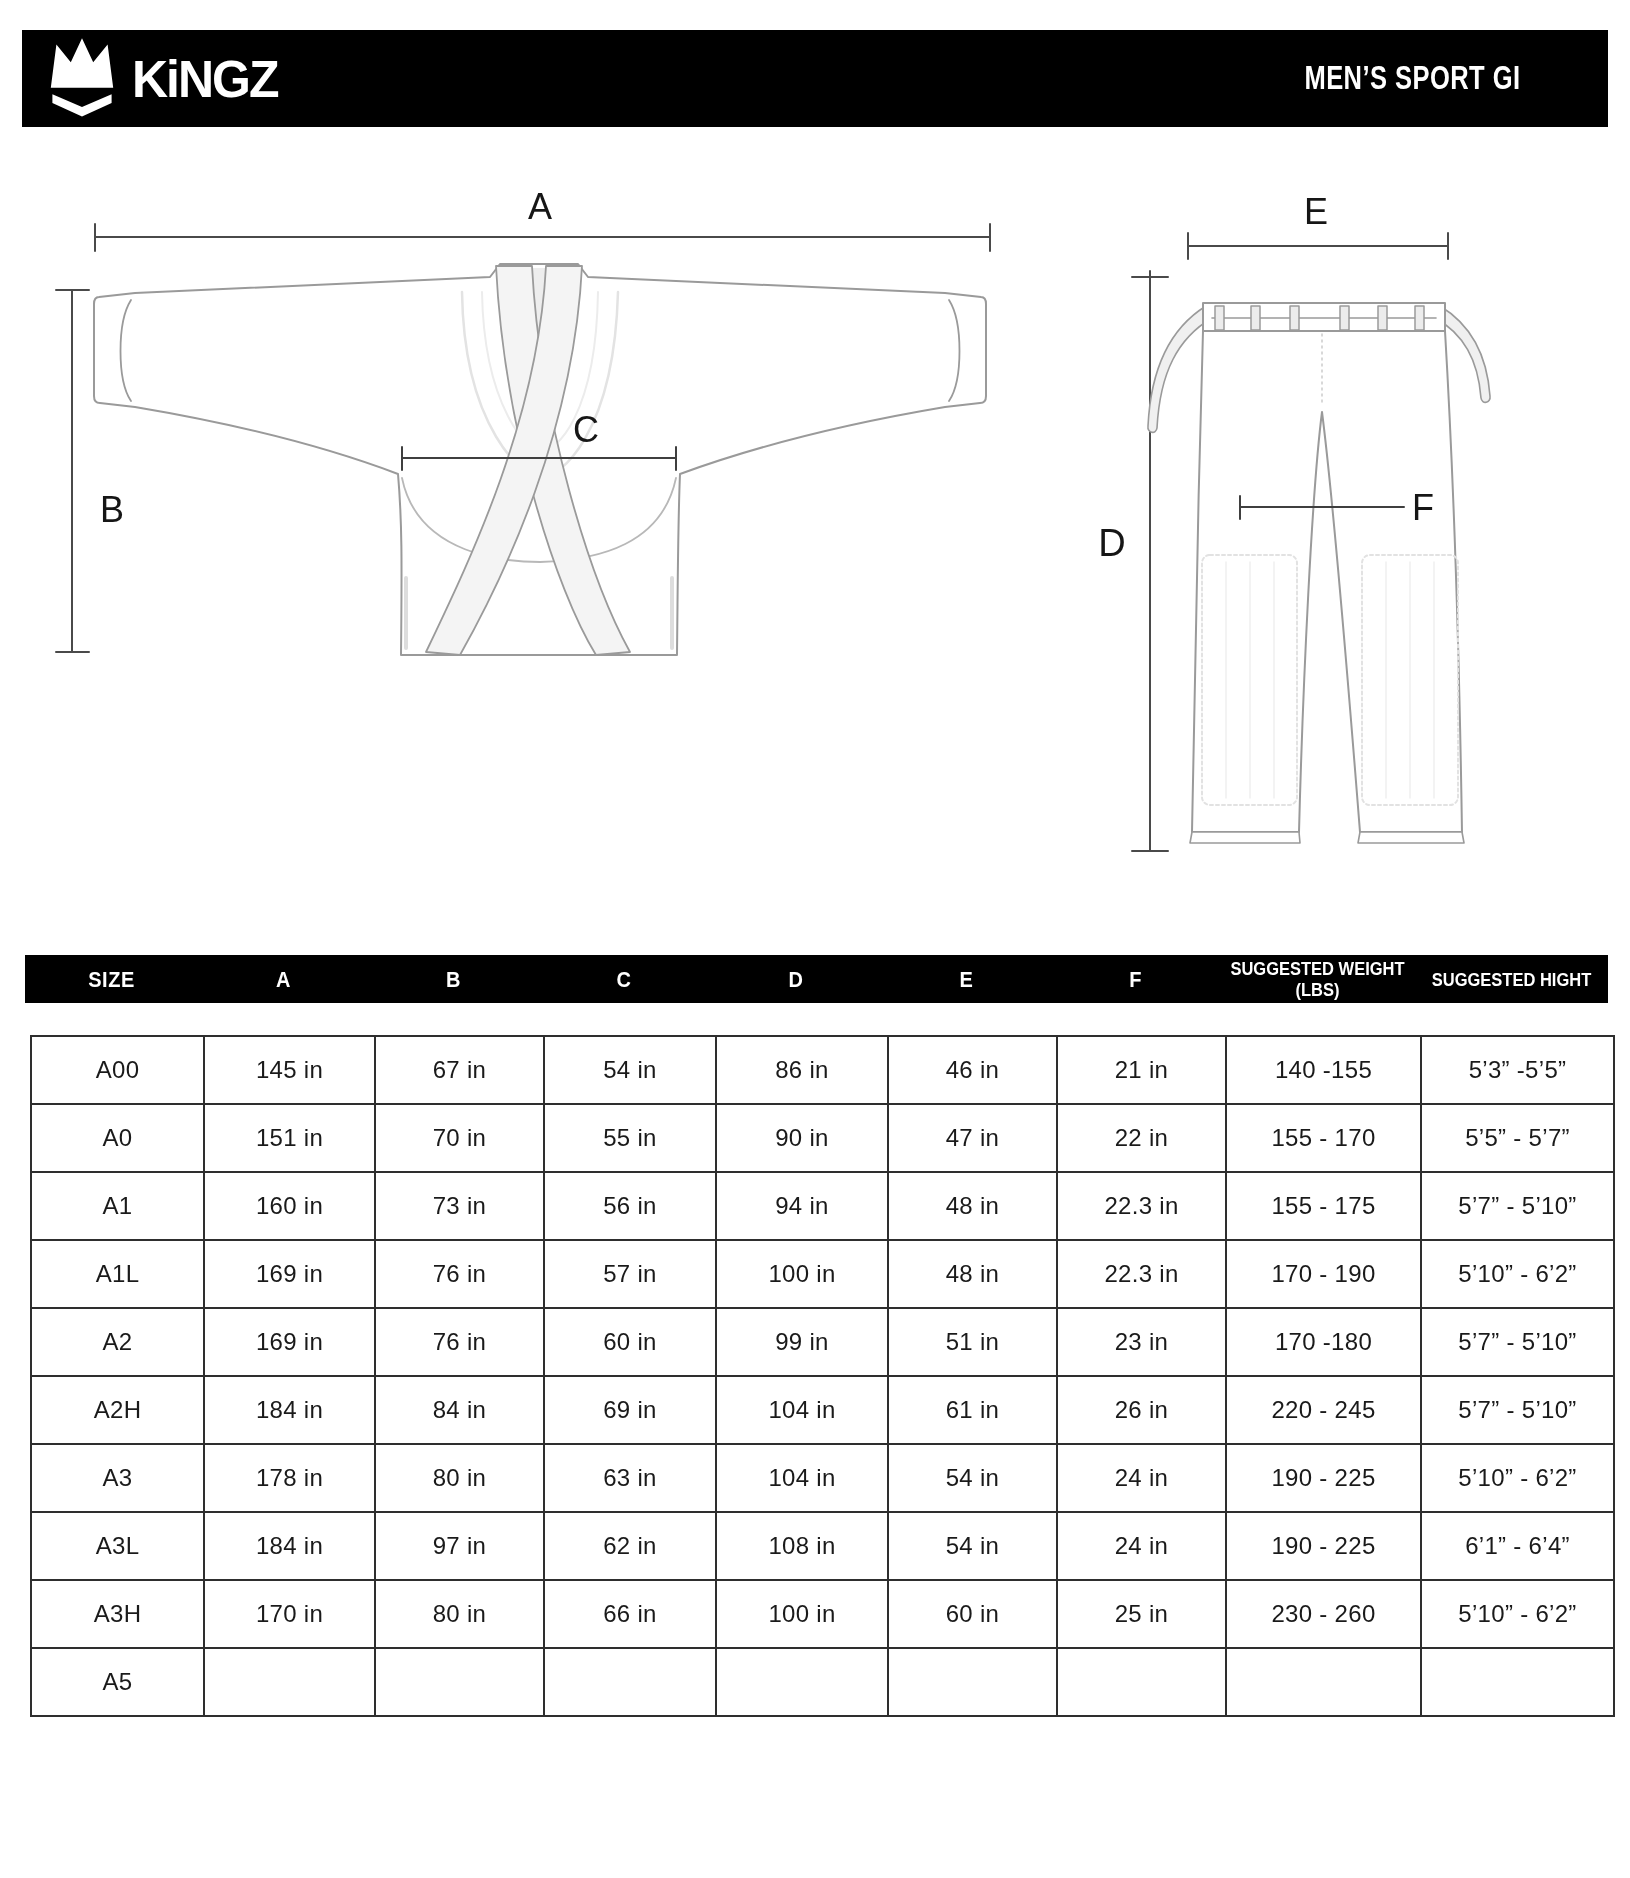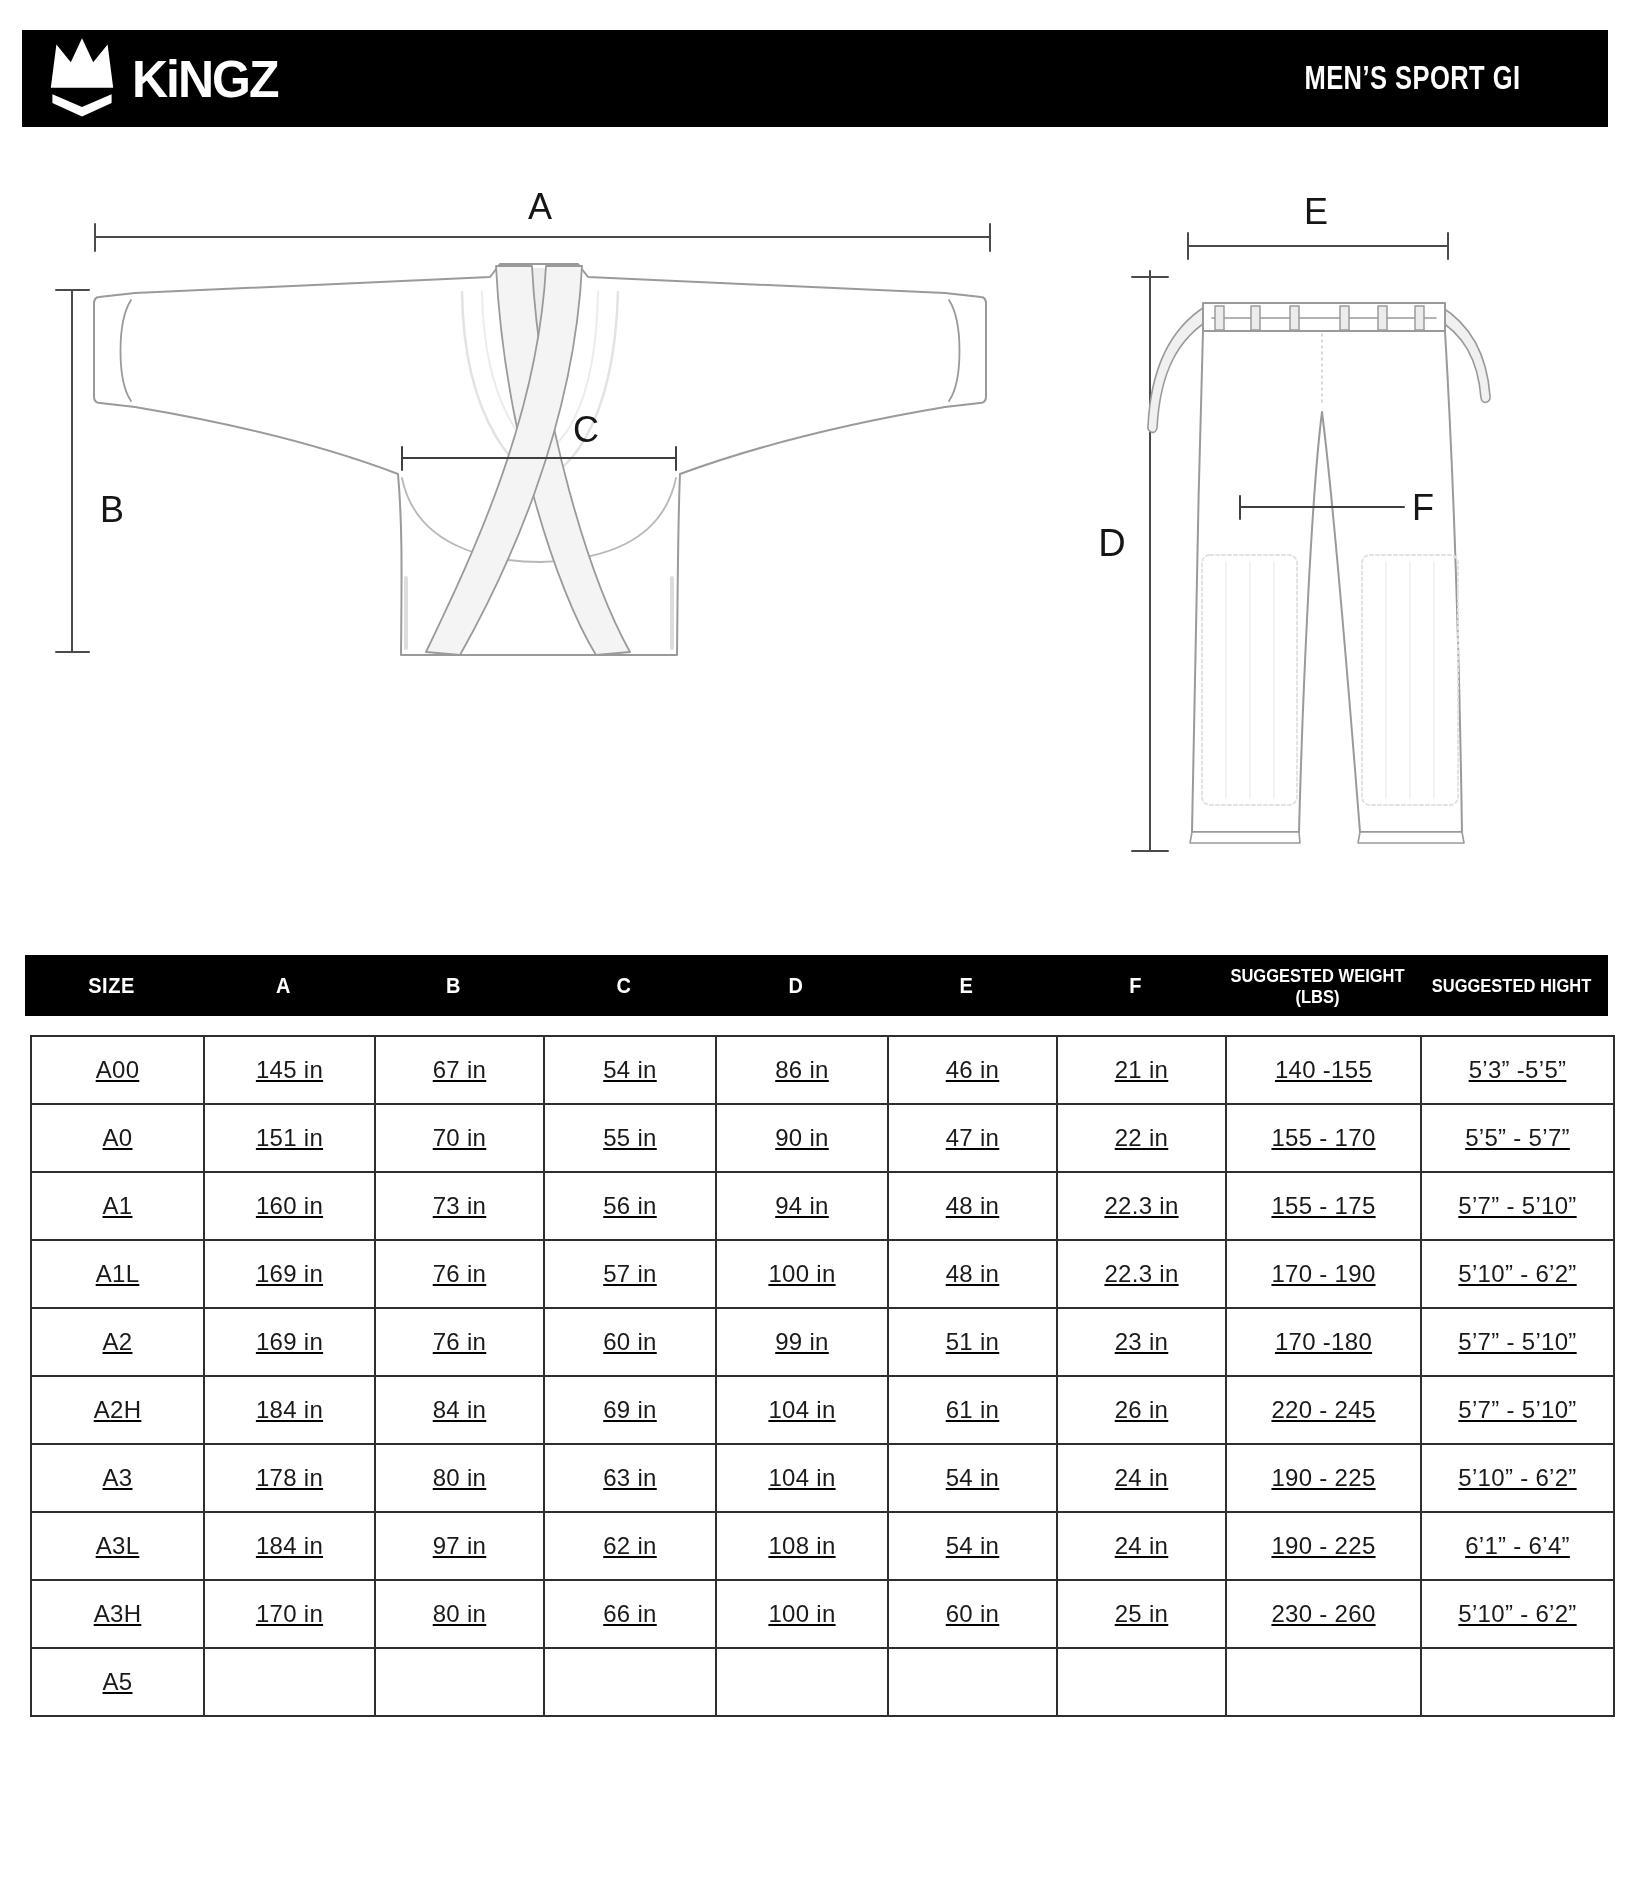"SIZE" .tbl-header { height: 61px -> 48px }
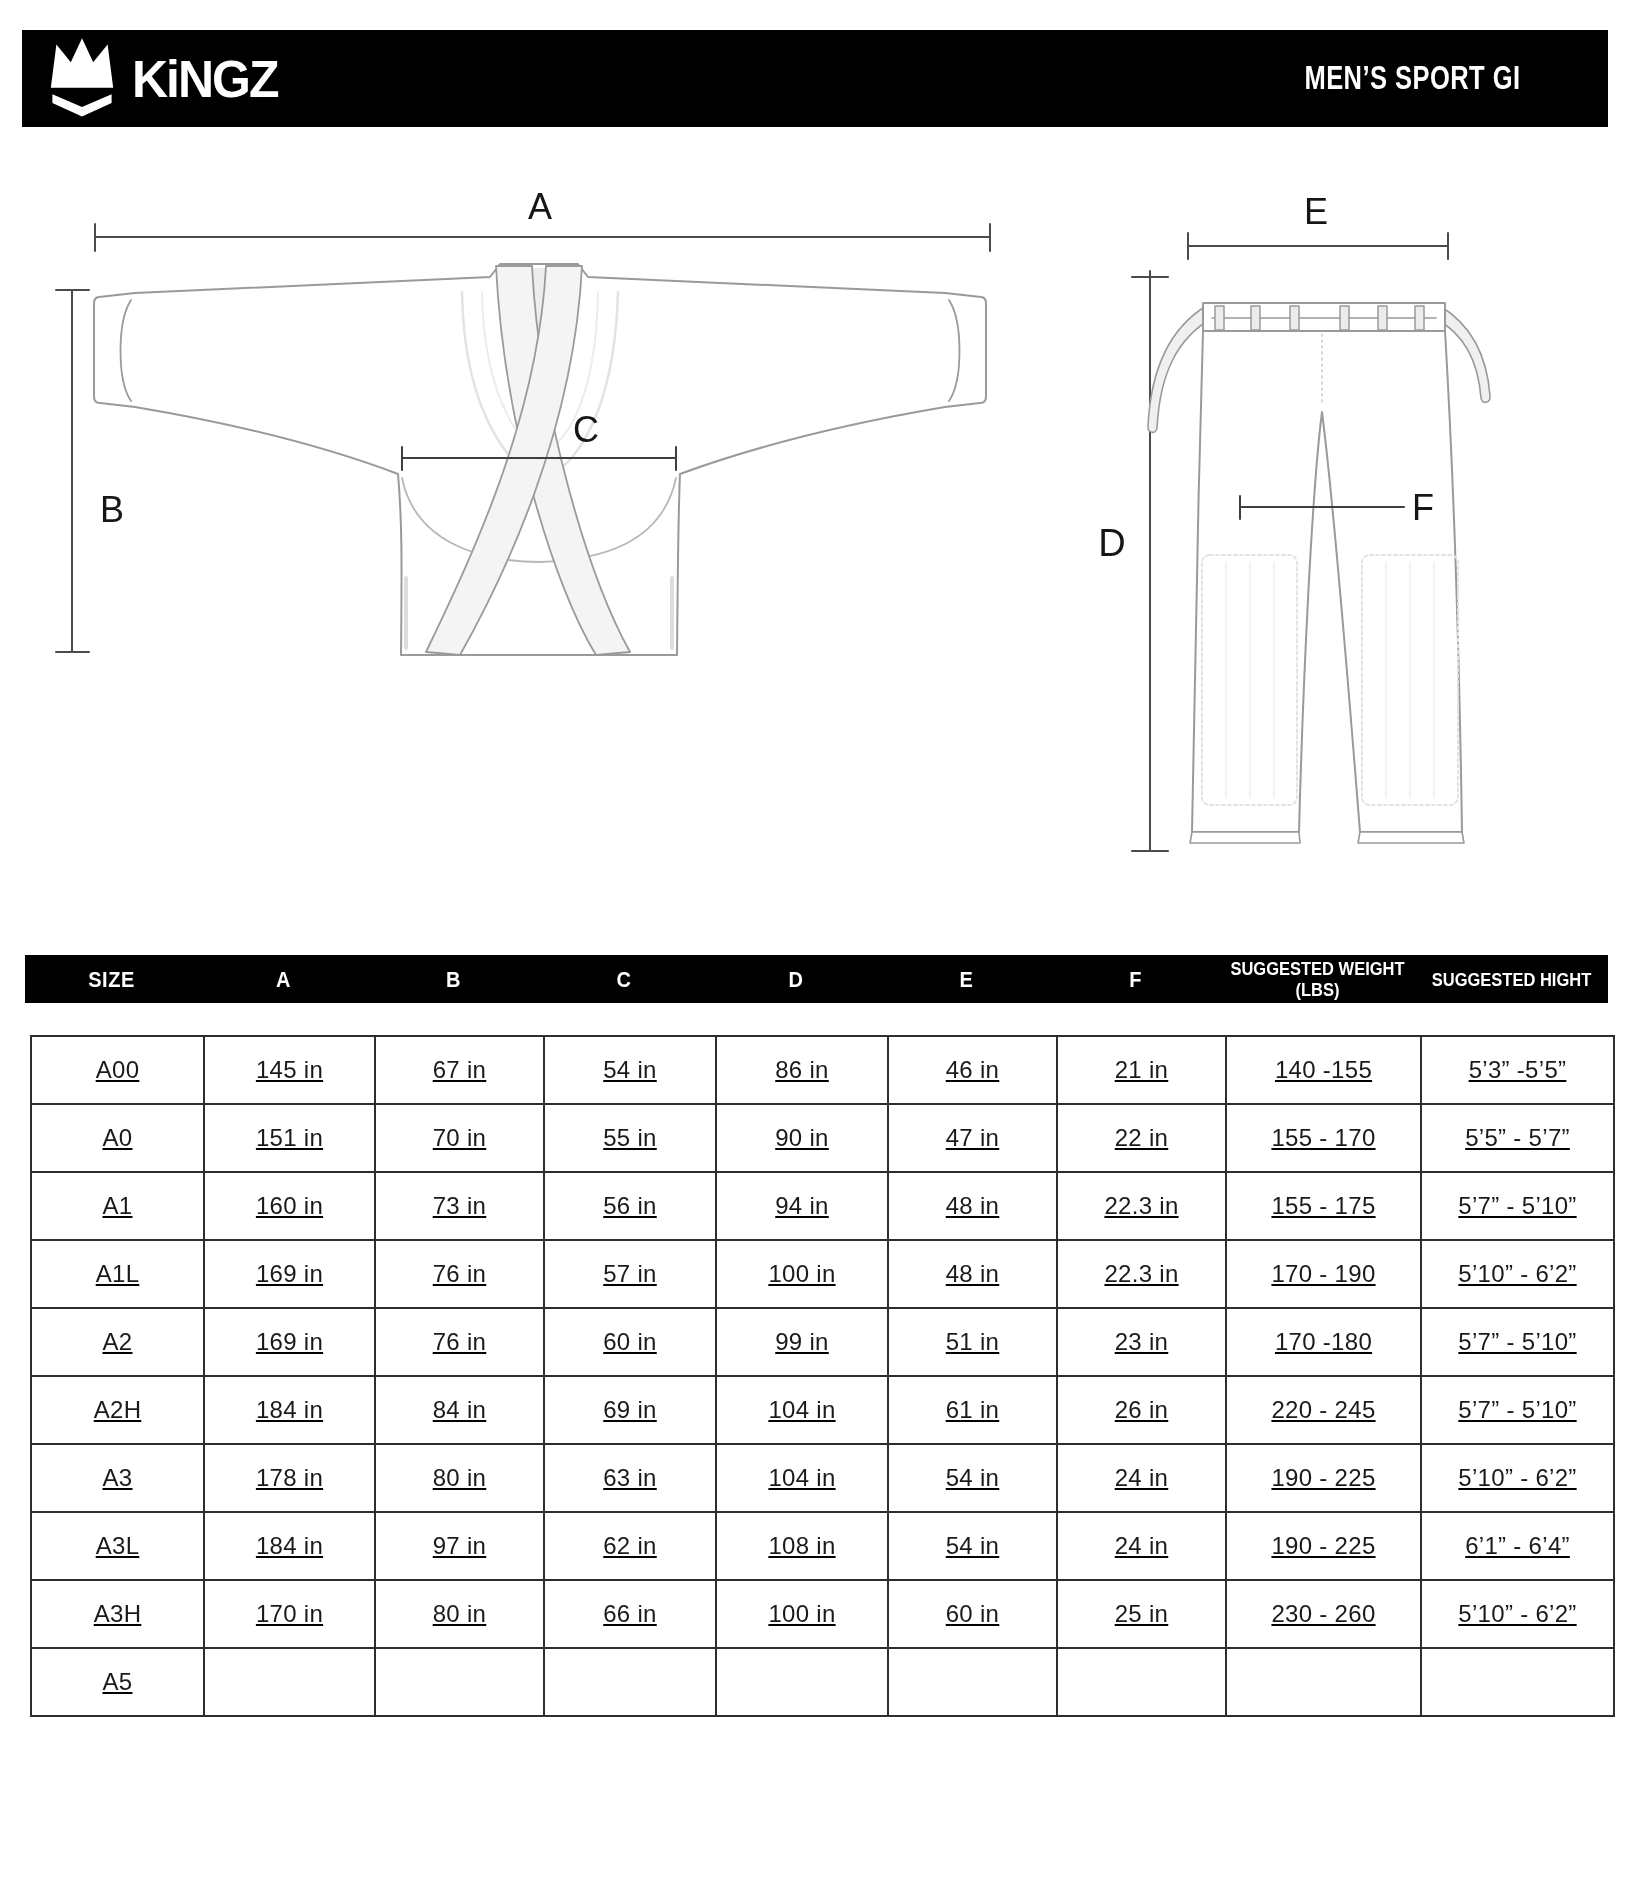"A00" table.size-table { text-decoration: underline -> none }
